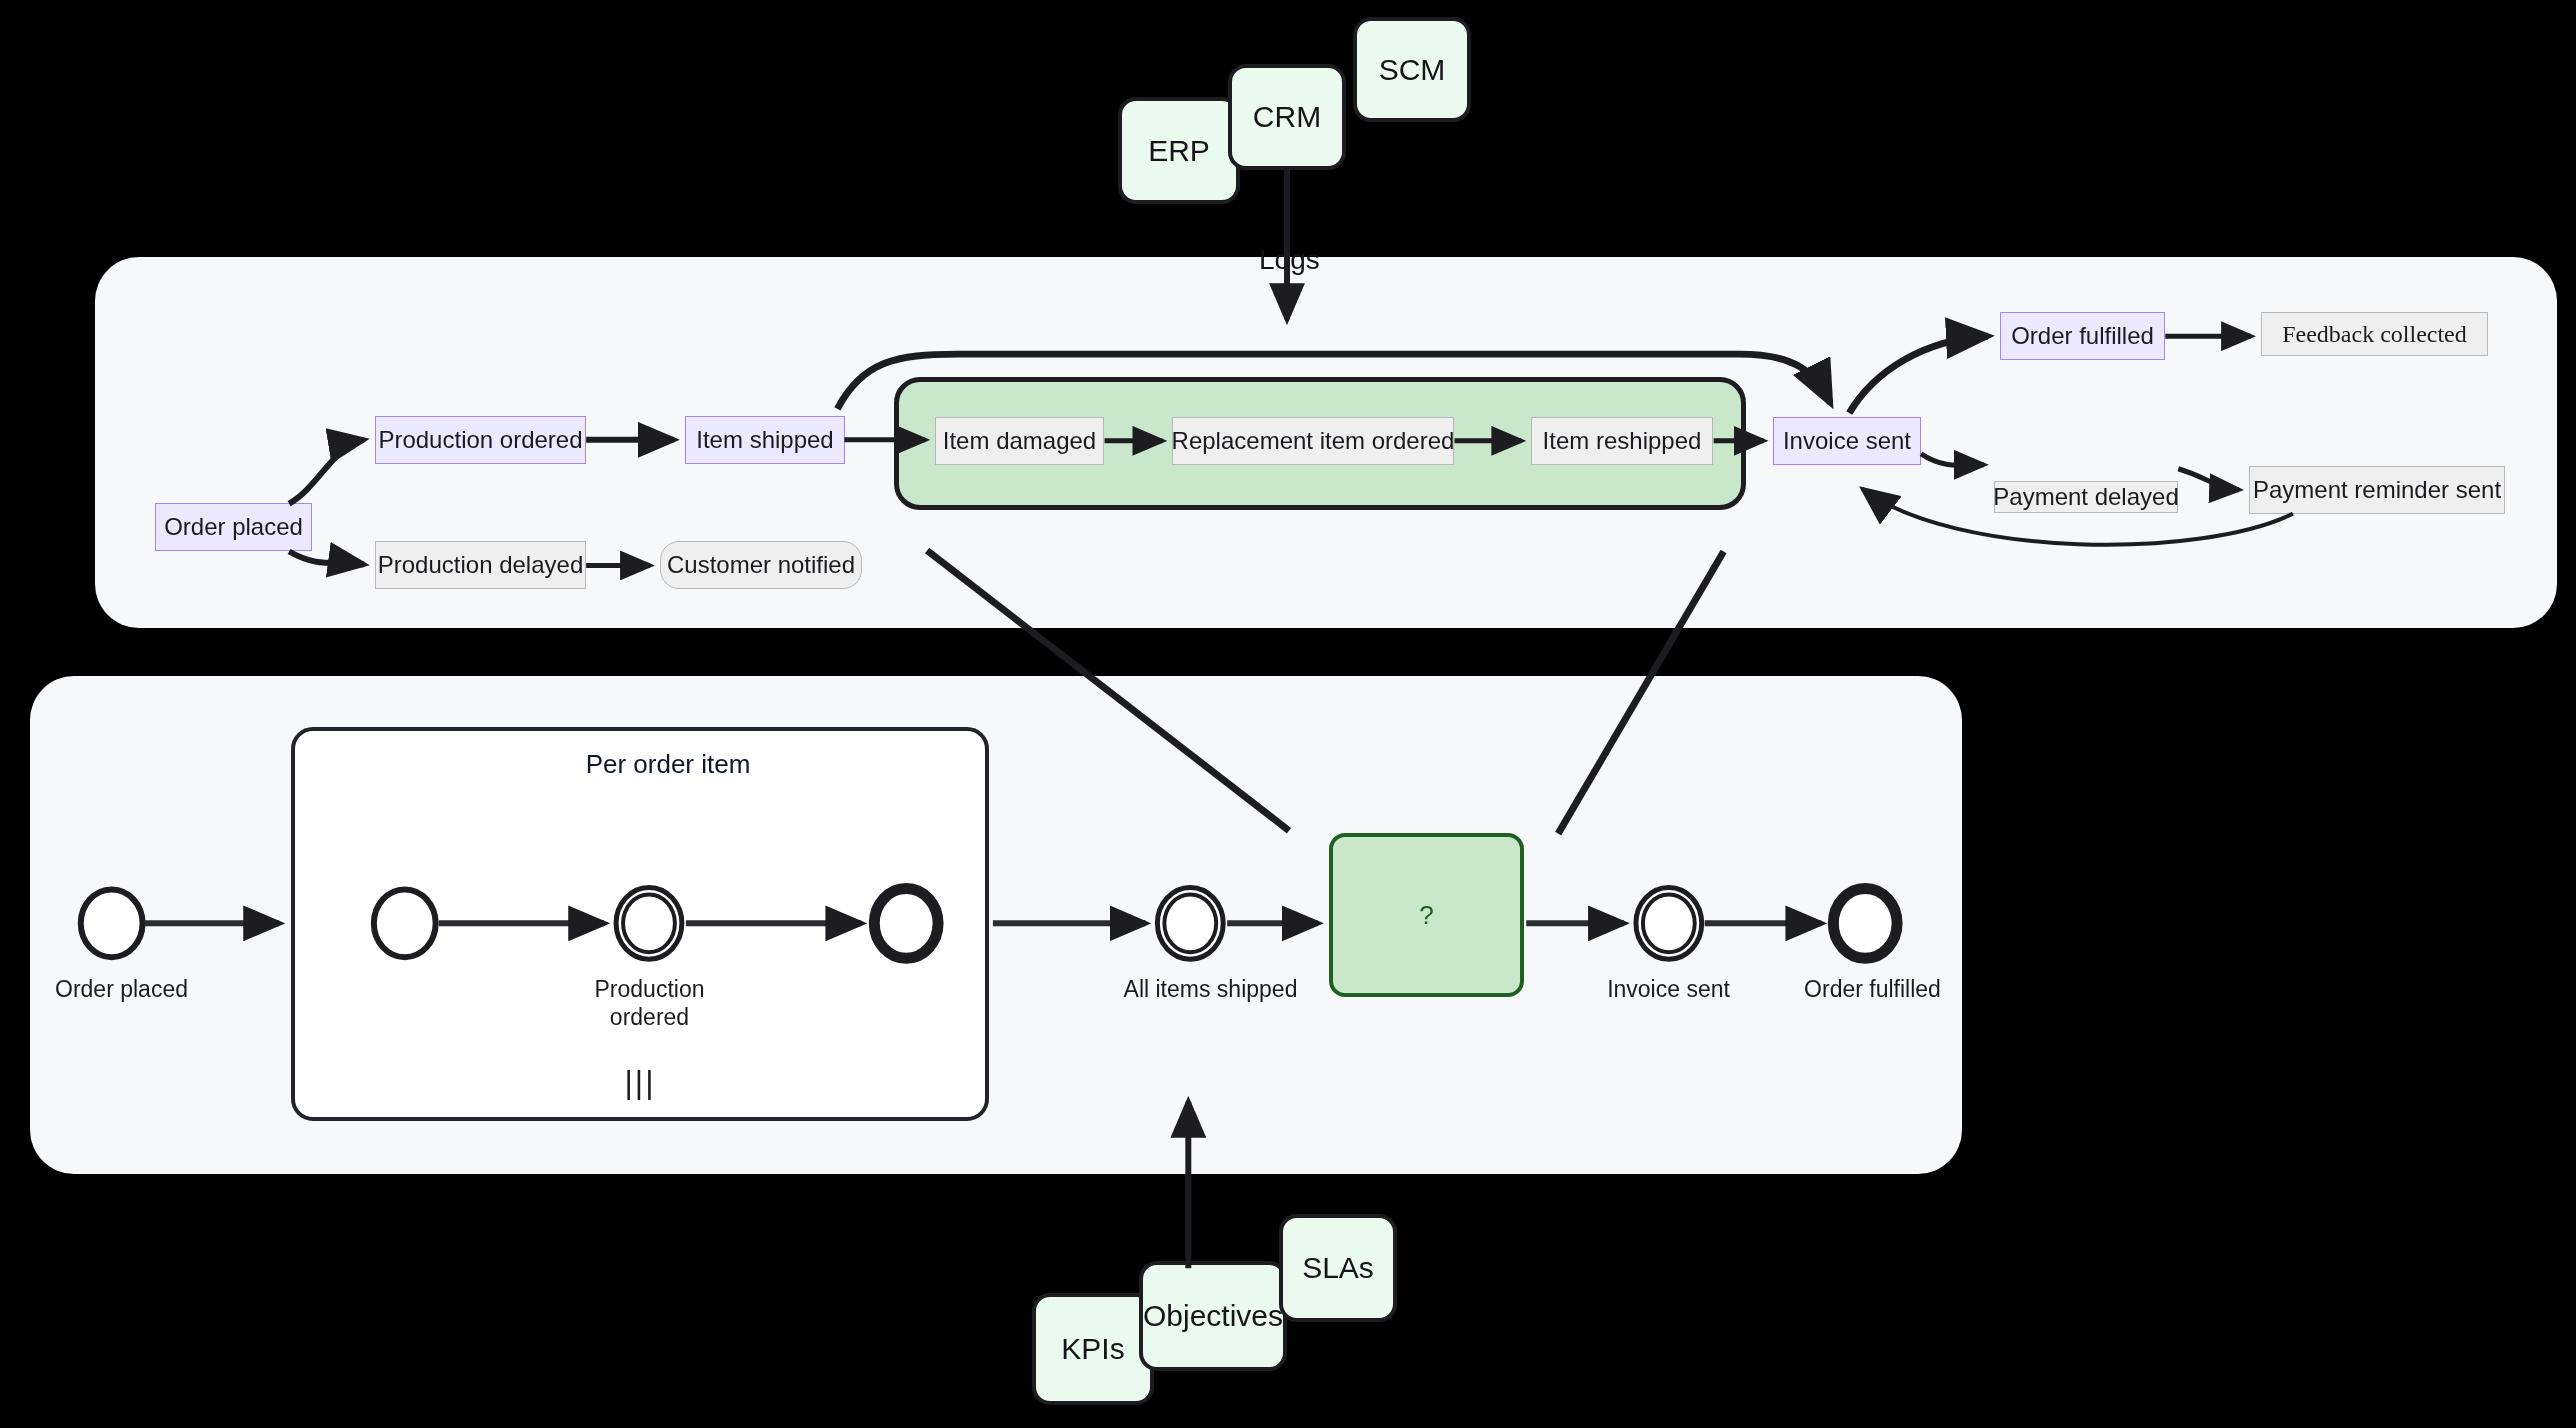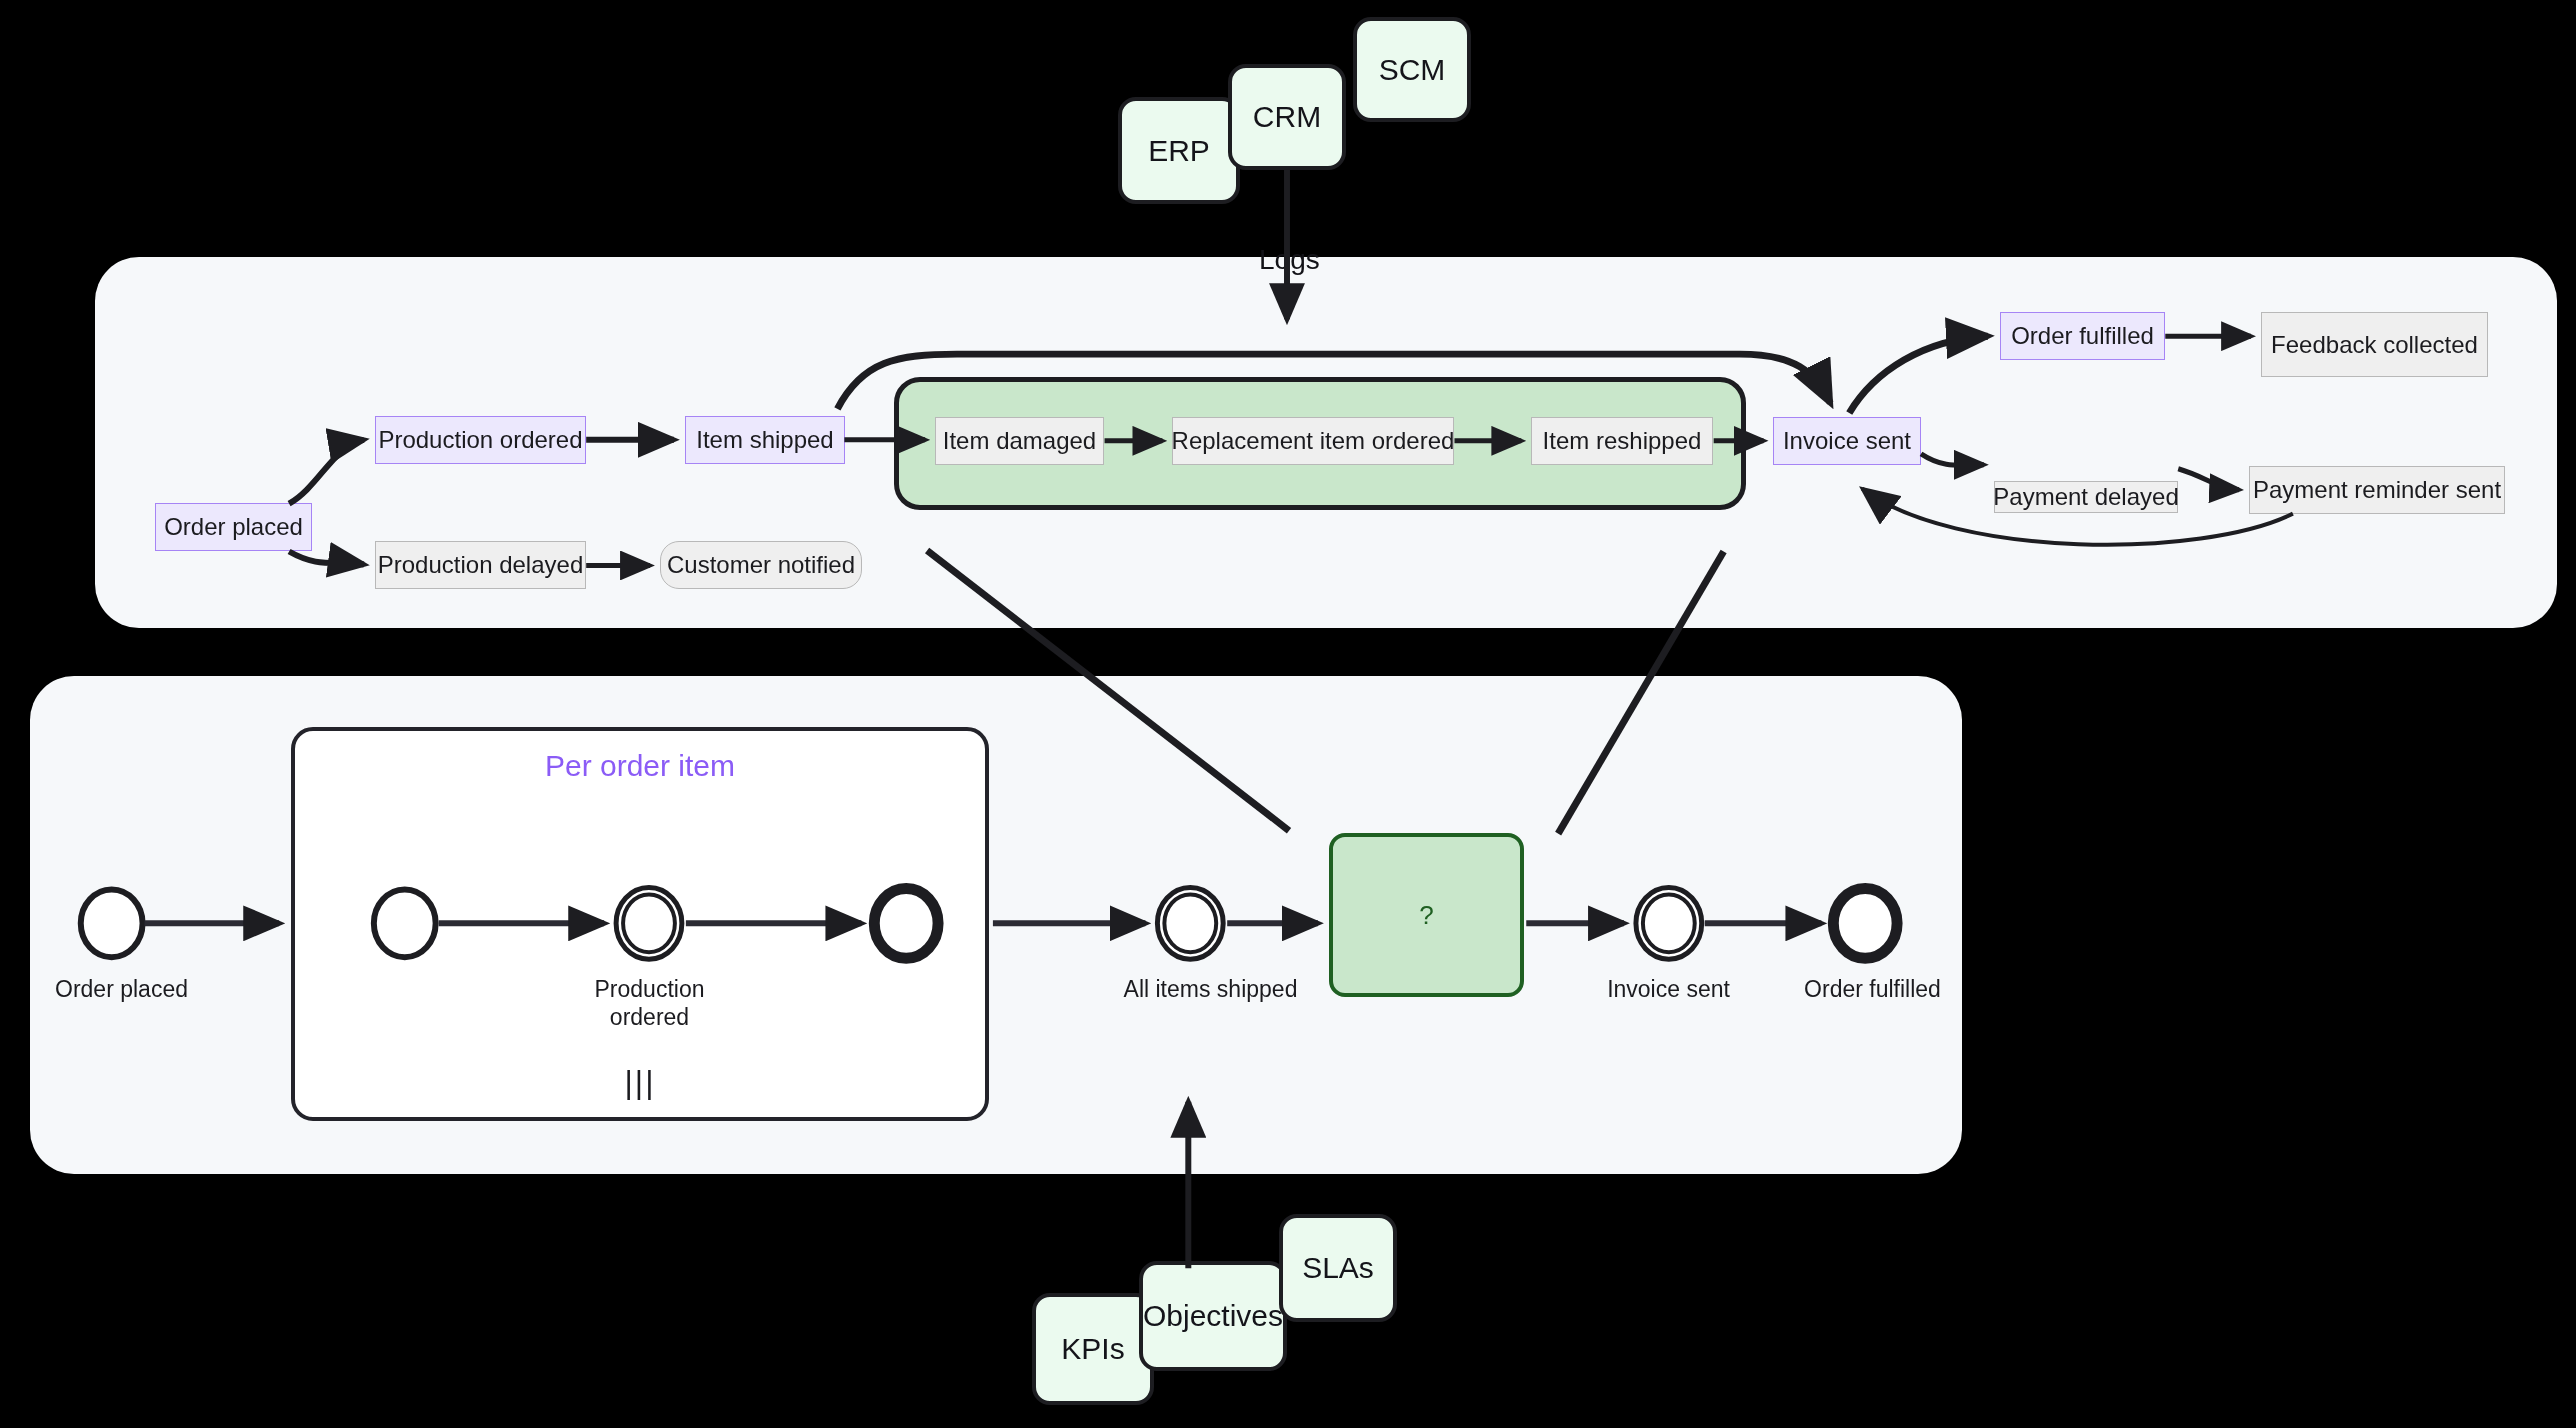"Feedback collected" div.node { font-family: none -> Liberation Serif, serif; height: 65px -> 44px }
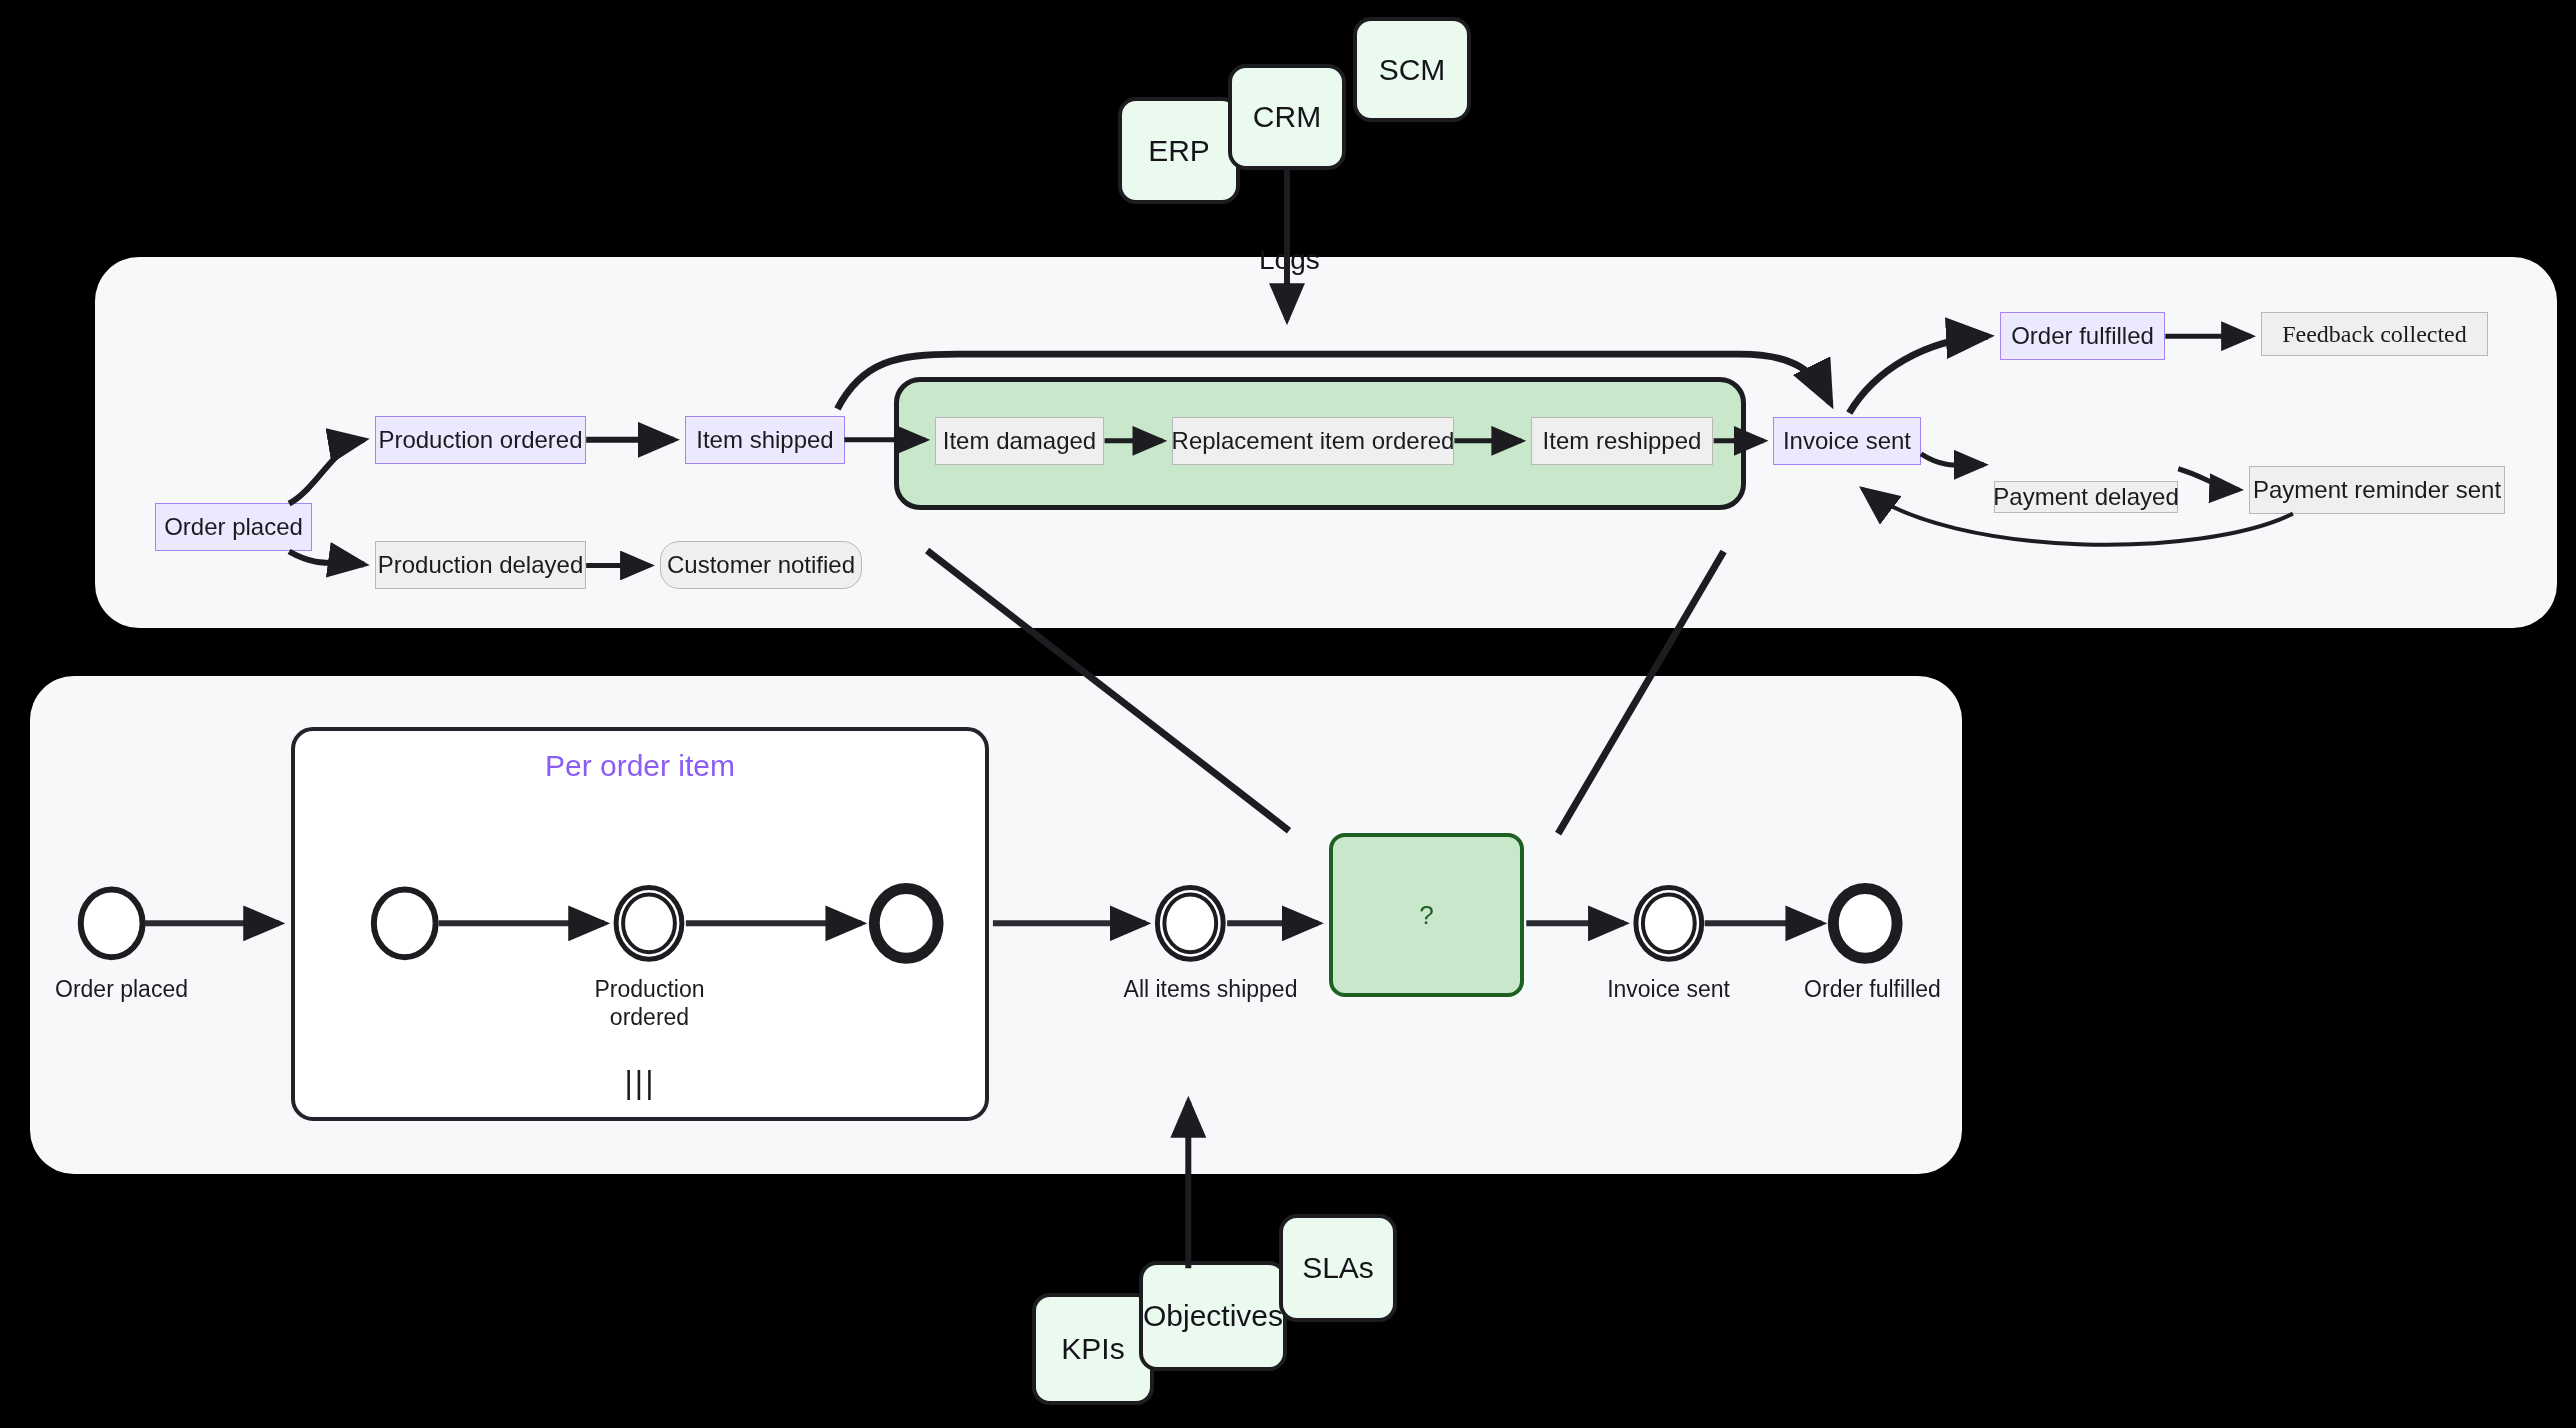"Per order item" .subproc-title { color: #8b5cf6 -> #0f172a; font-size: 30px -> 26px; margin-left: none -> 28px }
